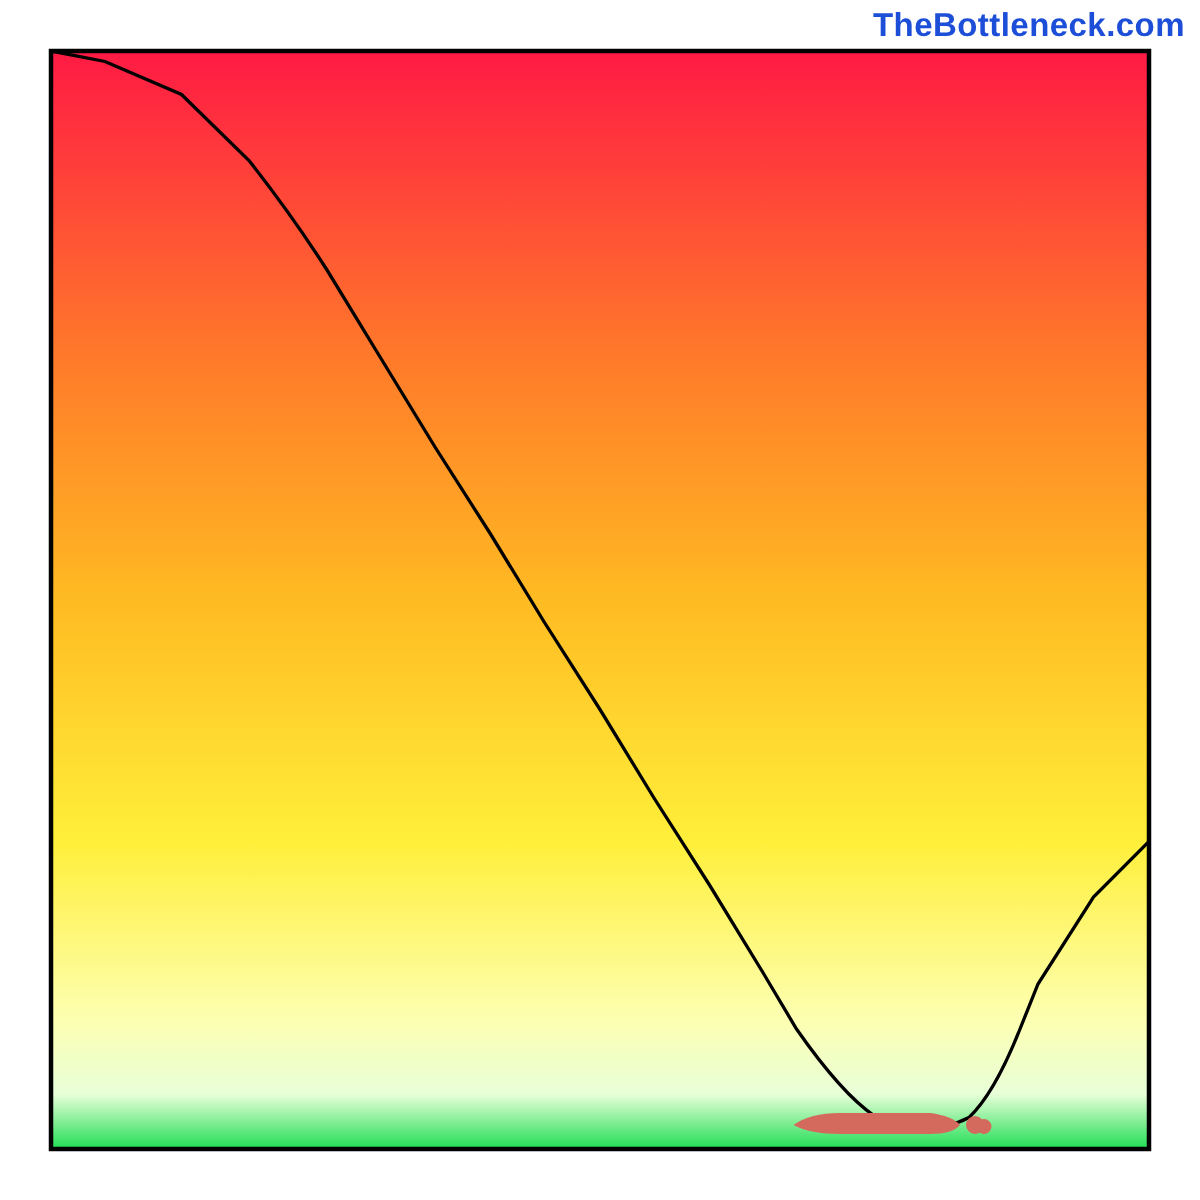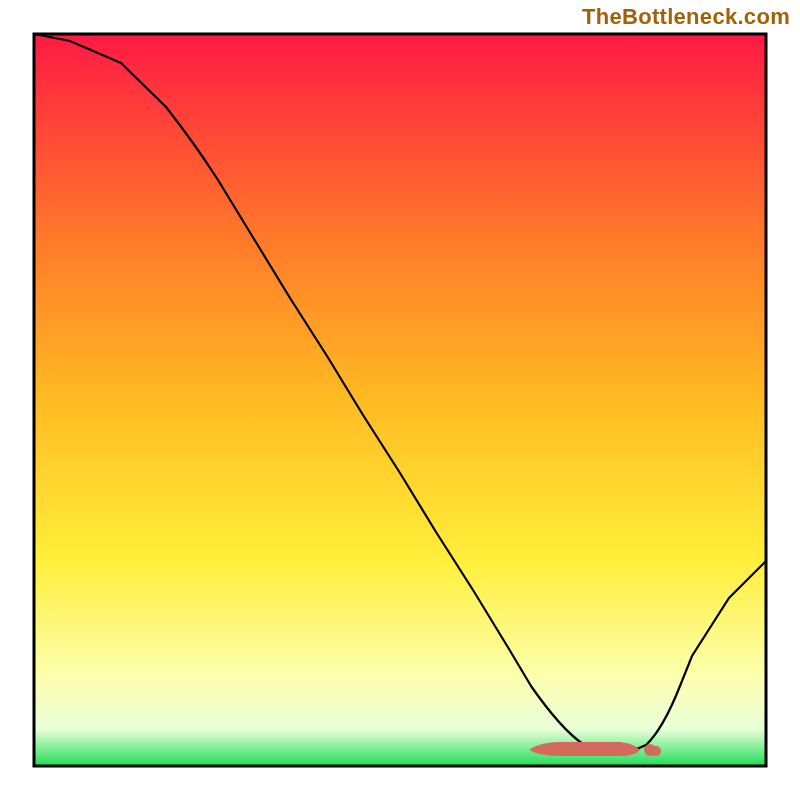"TheBottleneck.com" .watermark { color: #a16207 -> #1d4ed8 }
